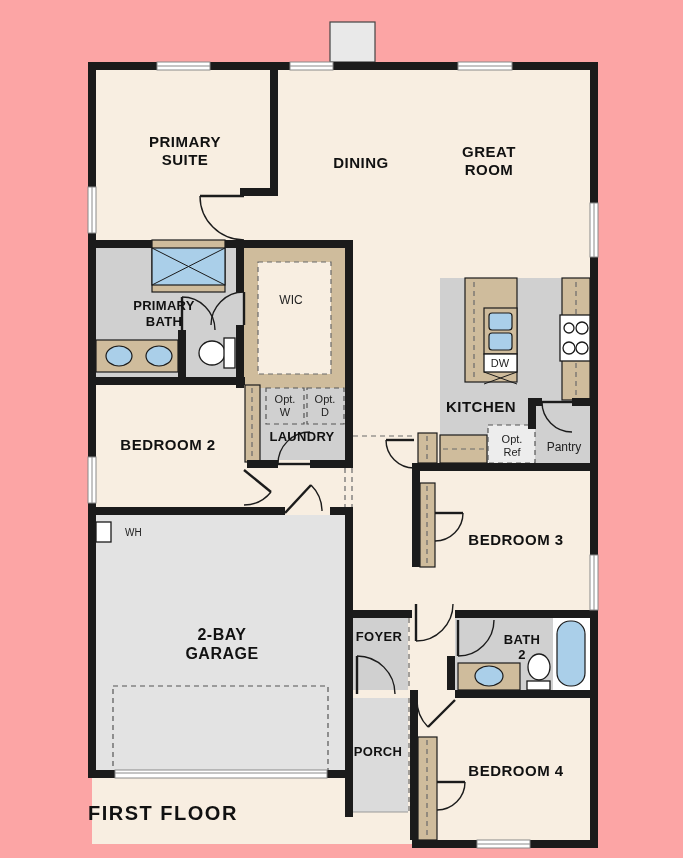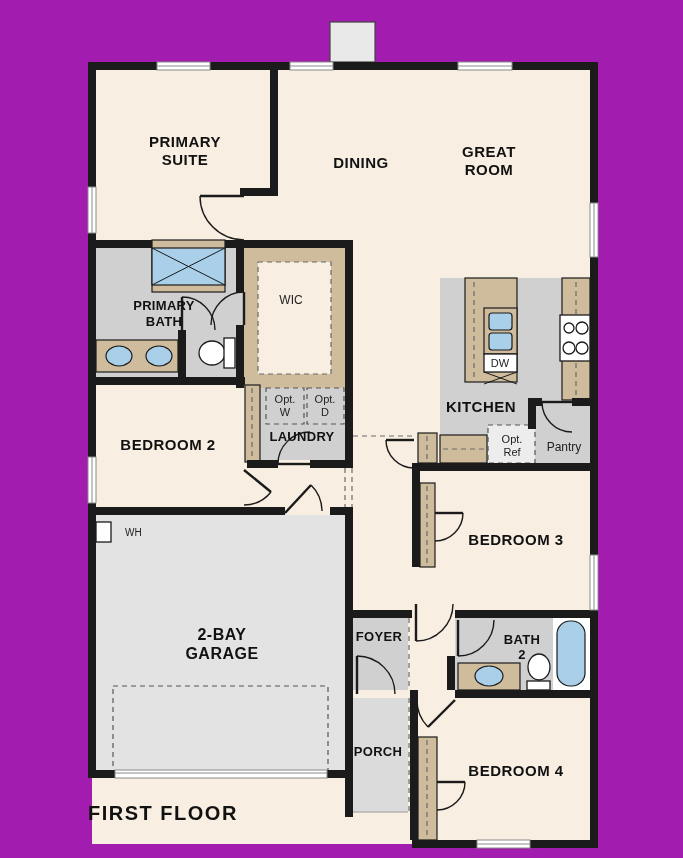"PRIMARY SUITE" .page { background: #a21caf -> #fca5a5 }
